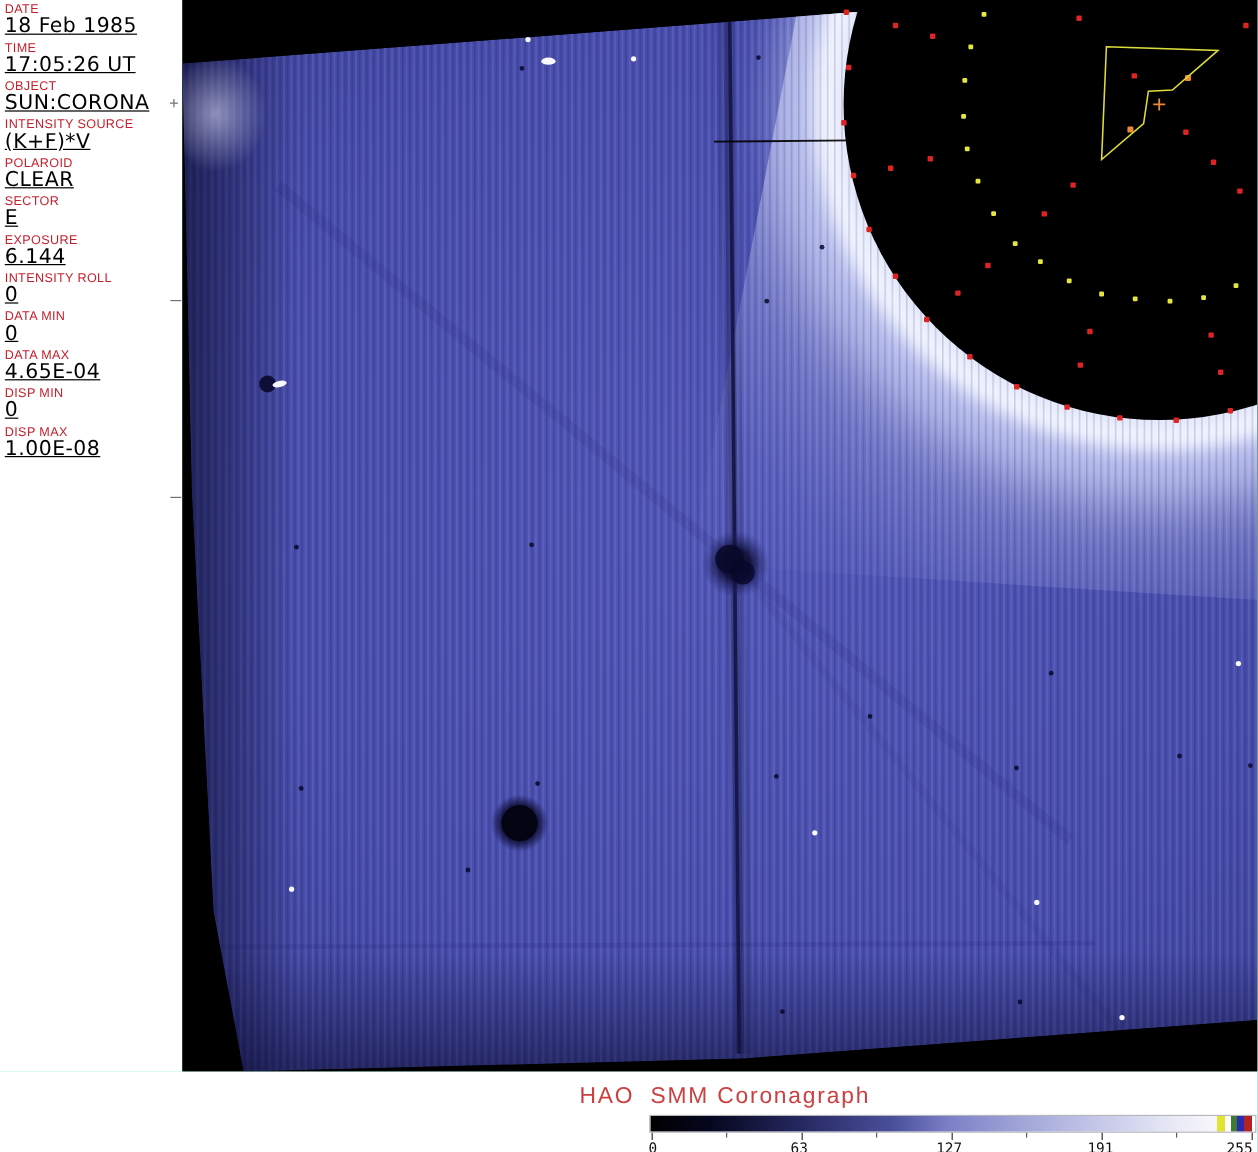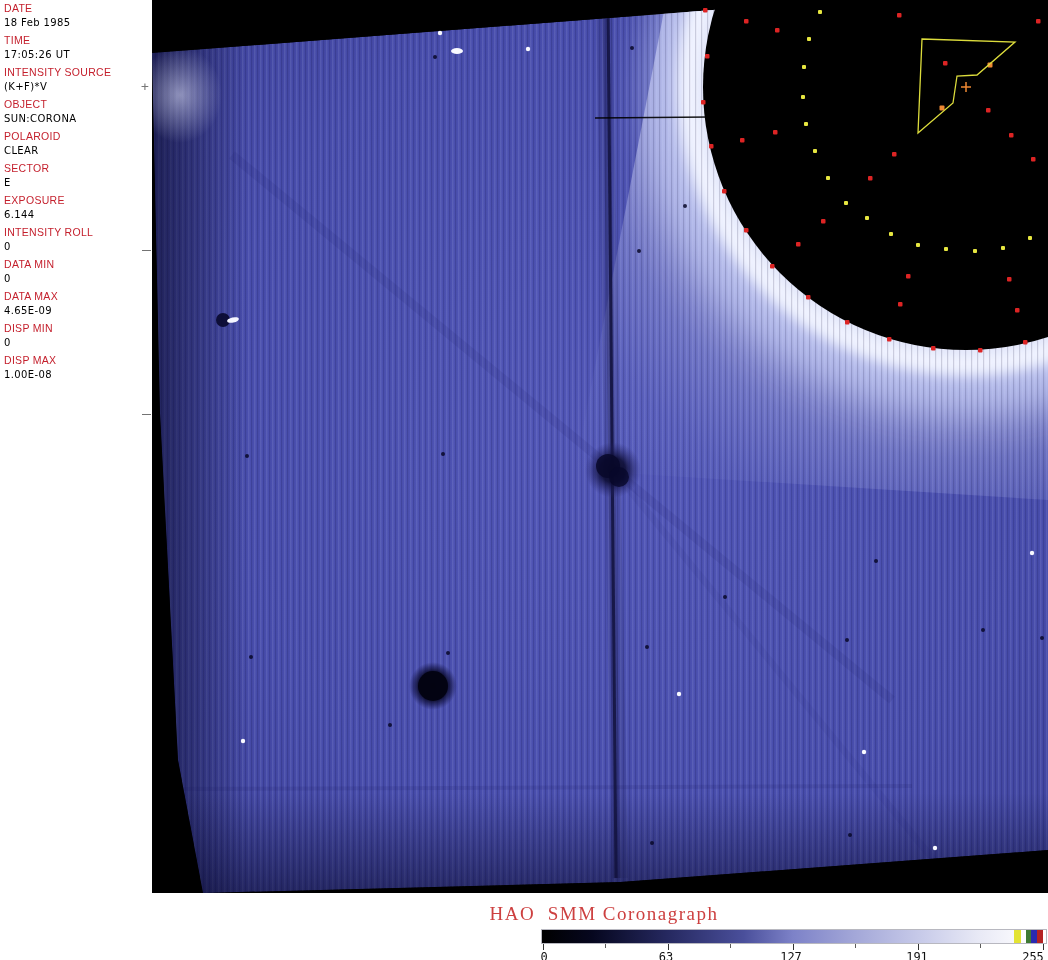"18 Feb 1985" .entry .val { font-size: 10px -> 17px; text-decoration: none -> underline }
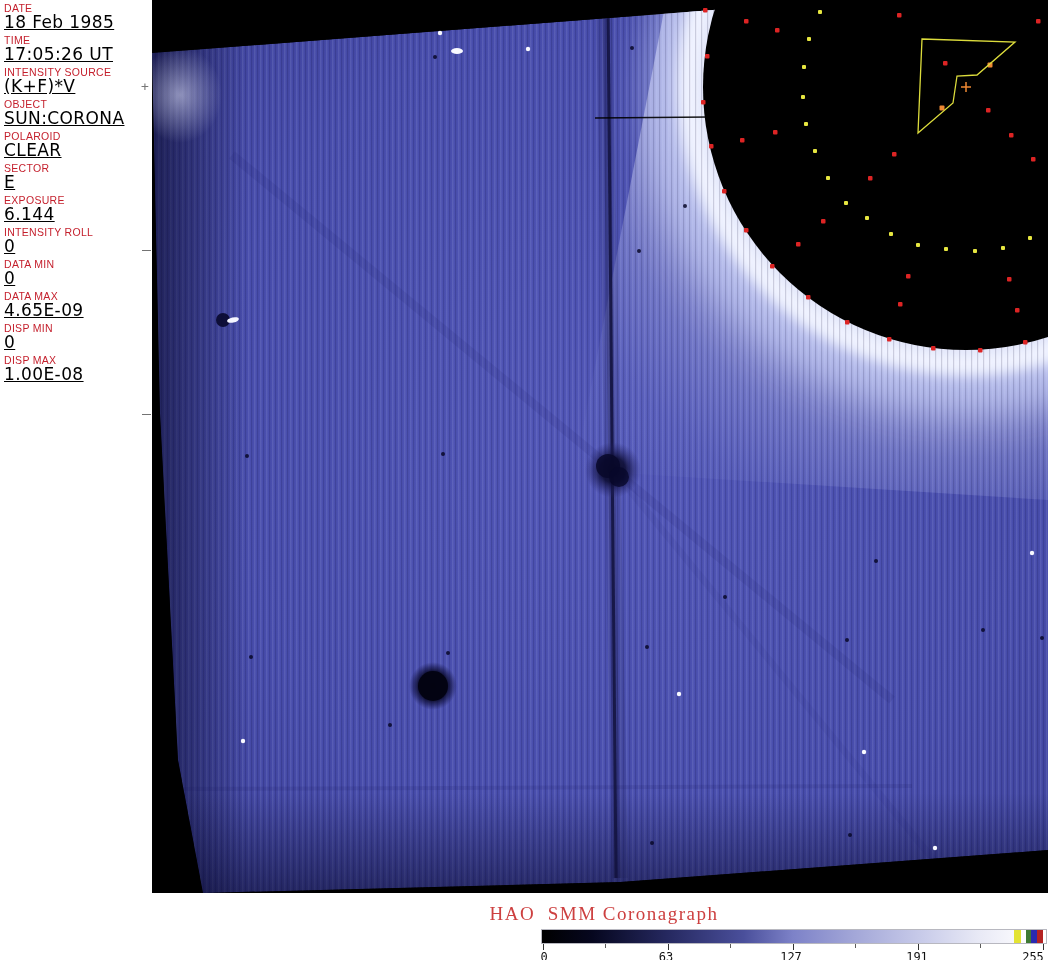"INTENSITY SOURCE" div.entry { order: before "OBJECT" -> after "OBJECT" }
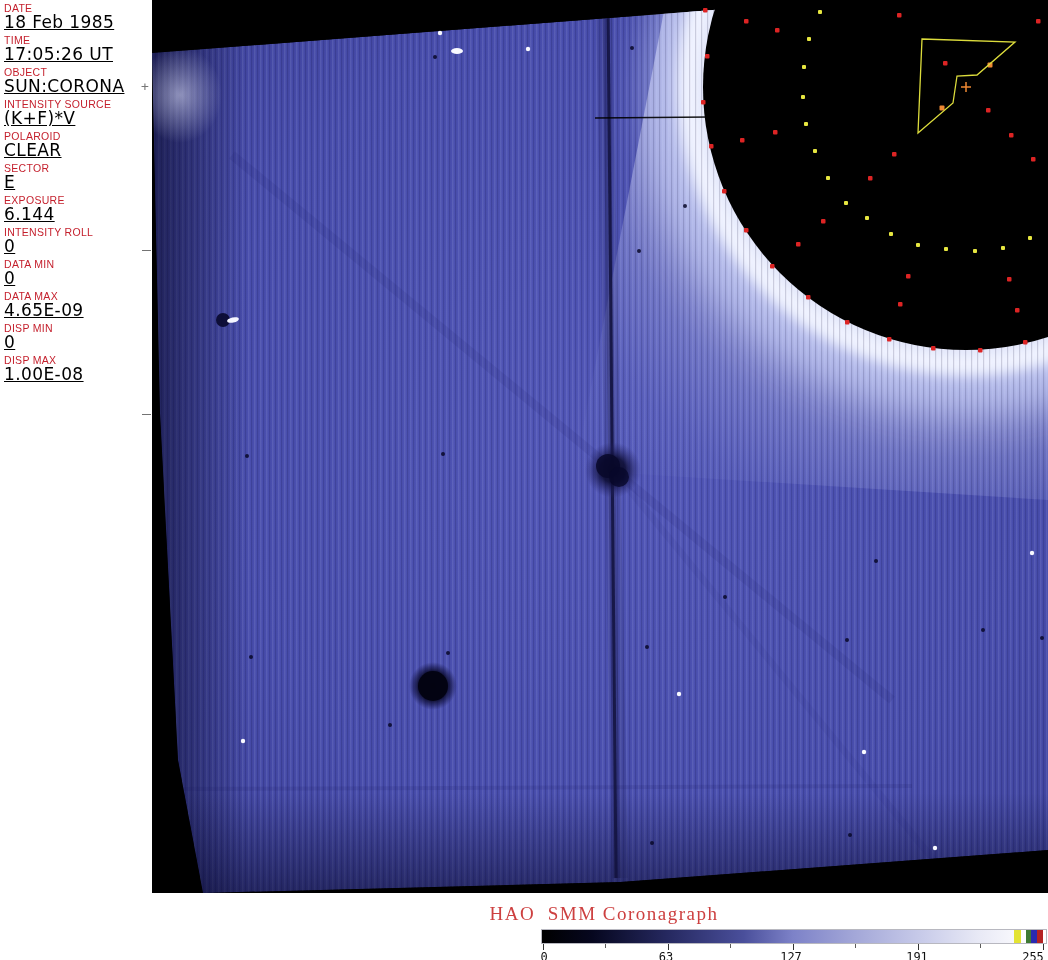"4.65E-09" span.val { text: 4.65E-09 -> 4.65E-04 }
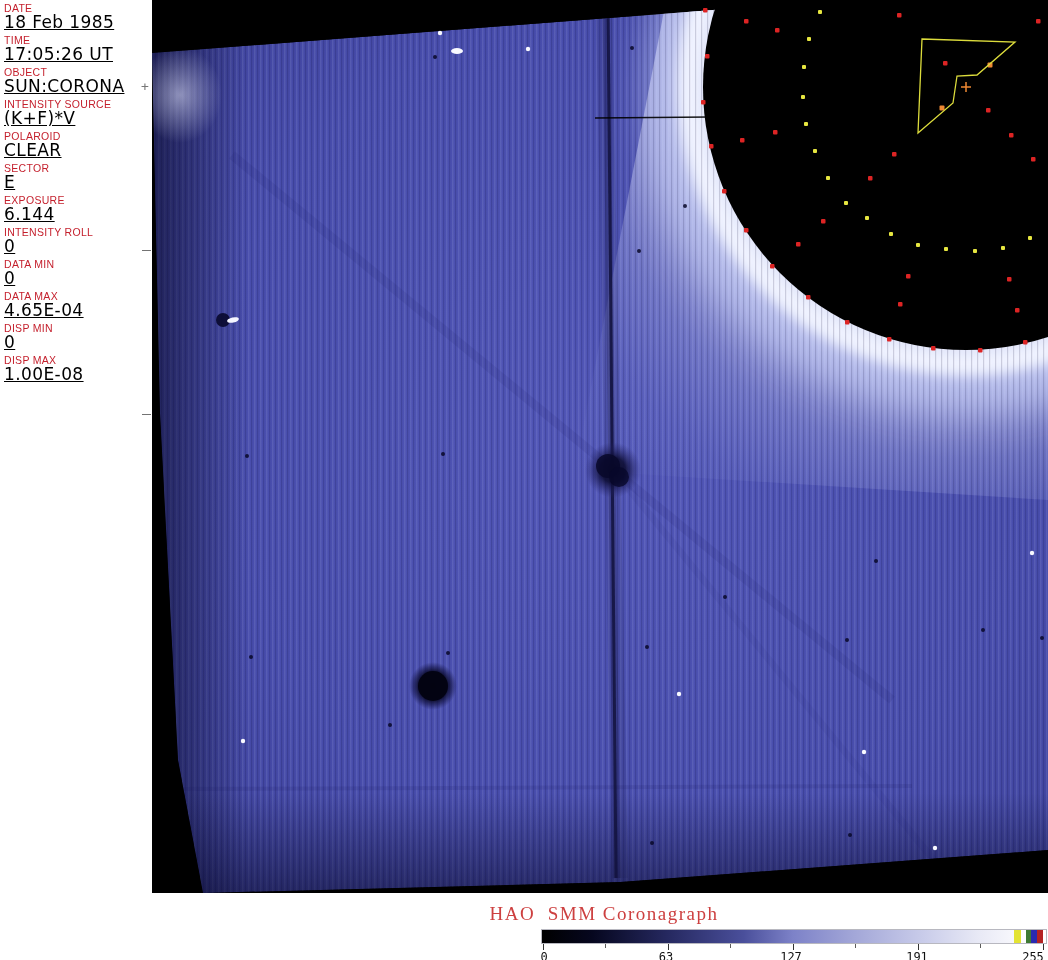"HAO SMM Coronagraph" #title { font-family: Liberation Serif, serif -> Liberation Sans, sans-serif }
